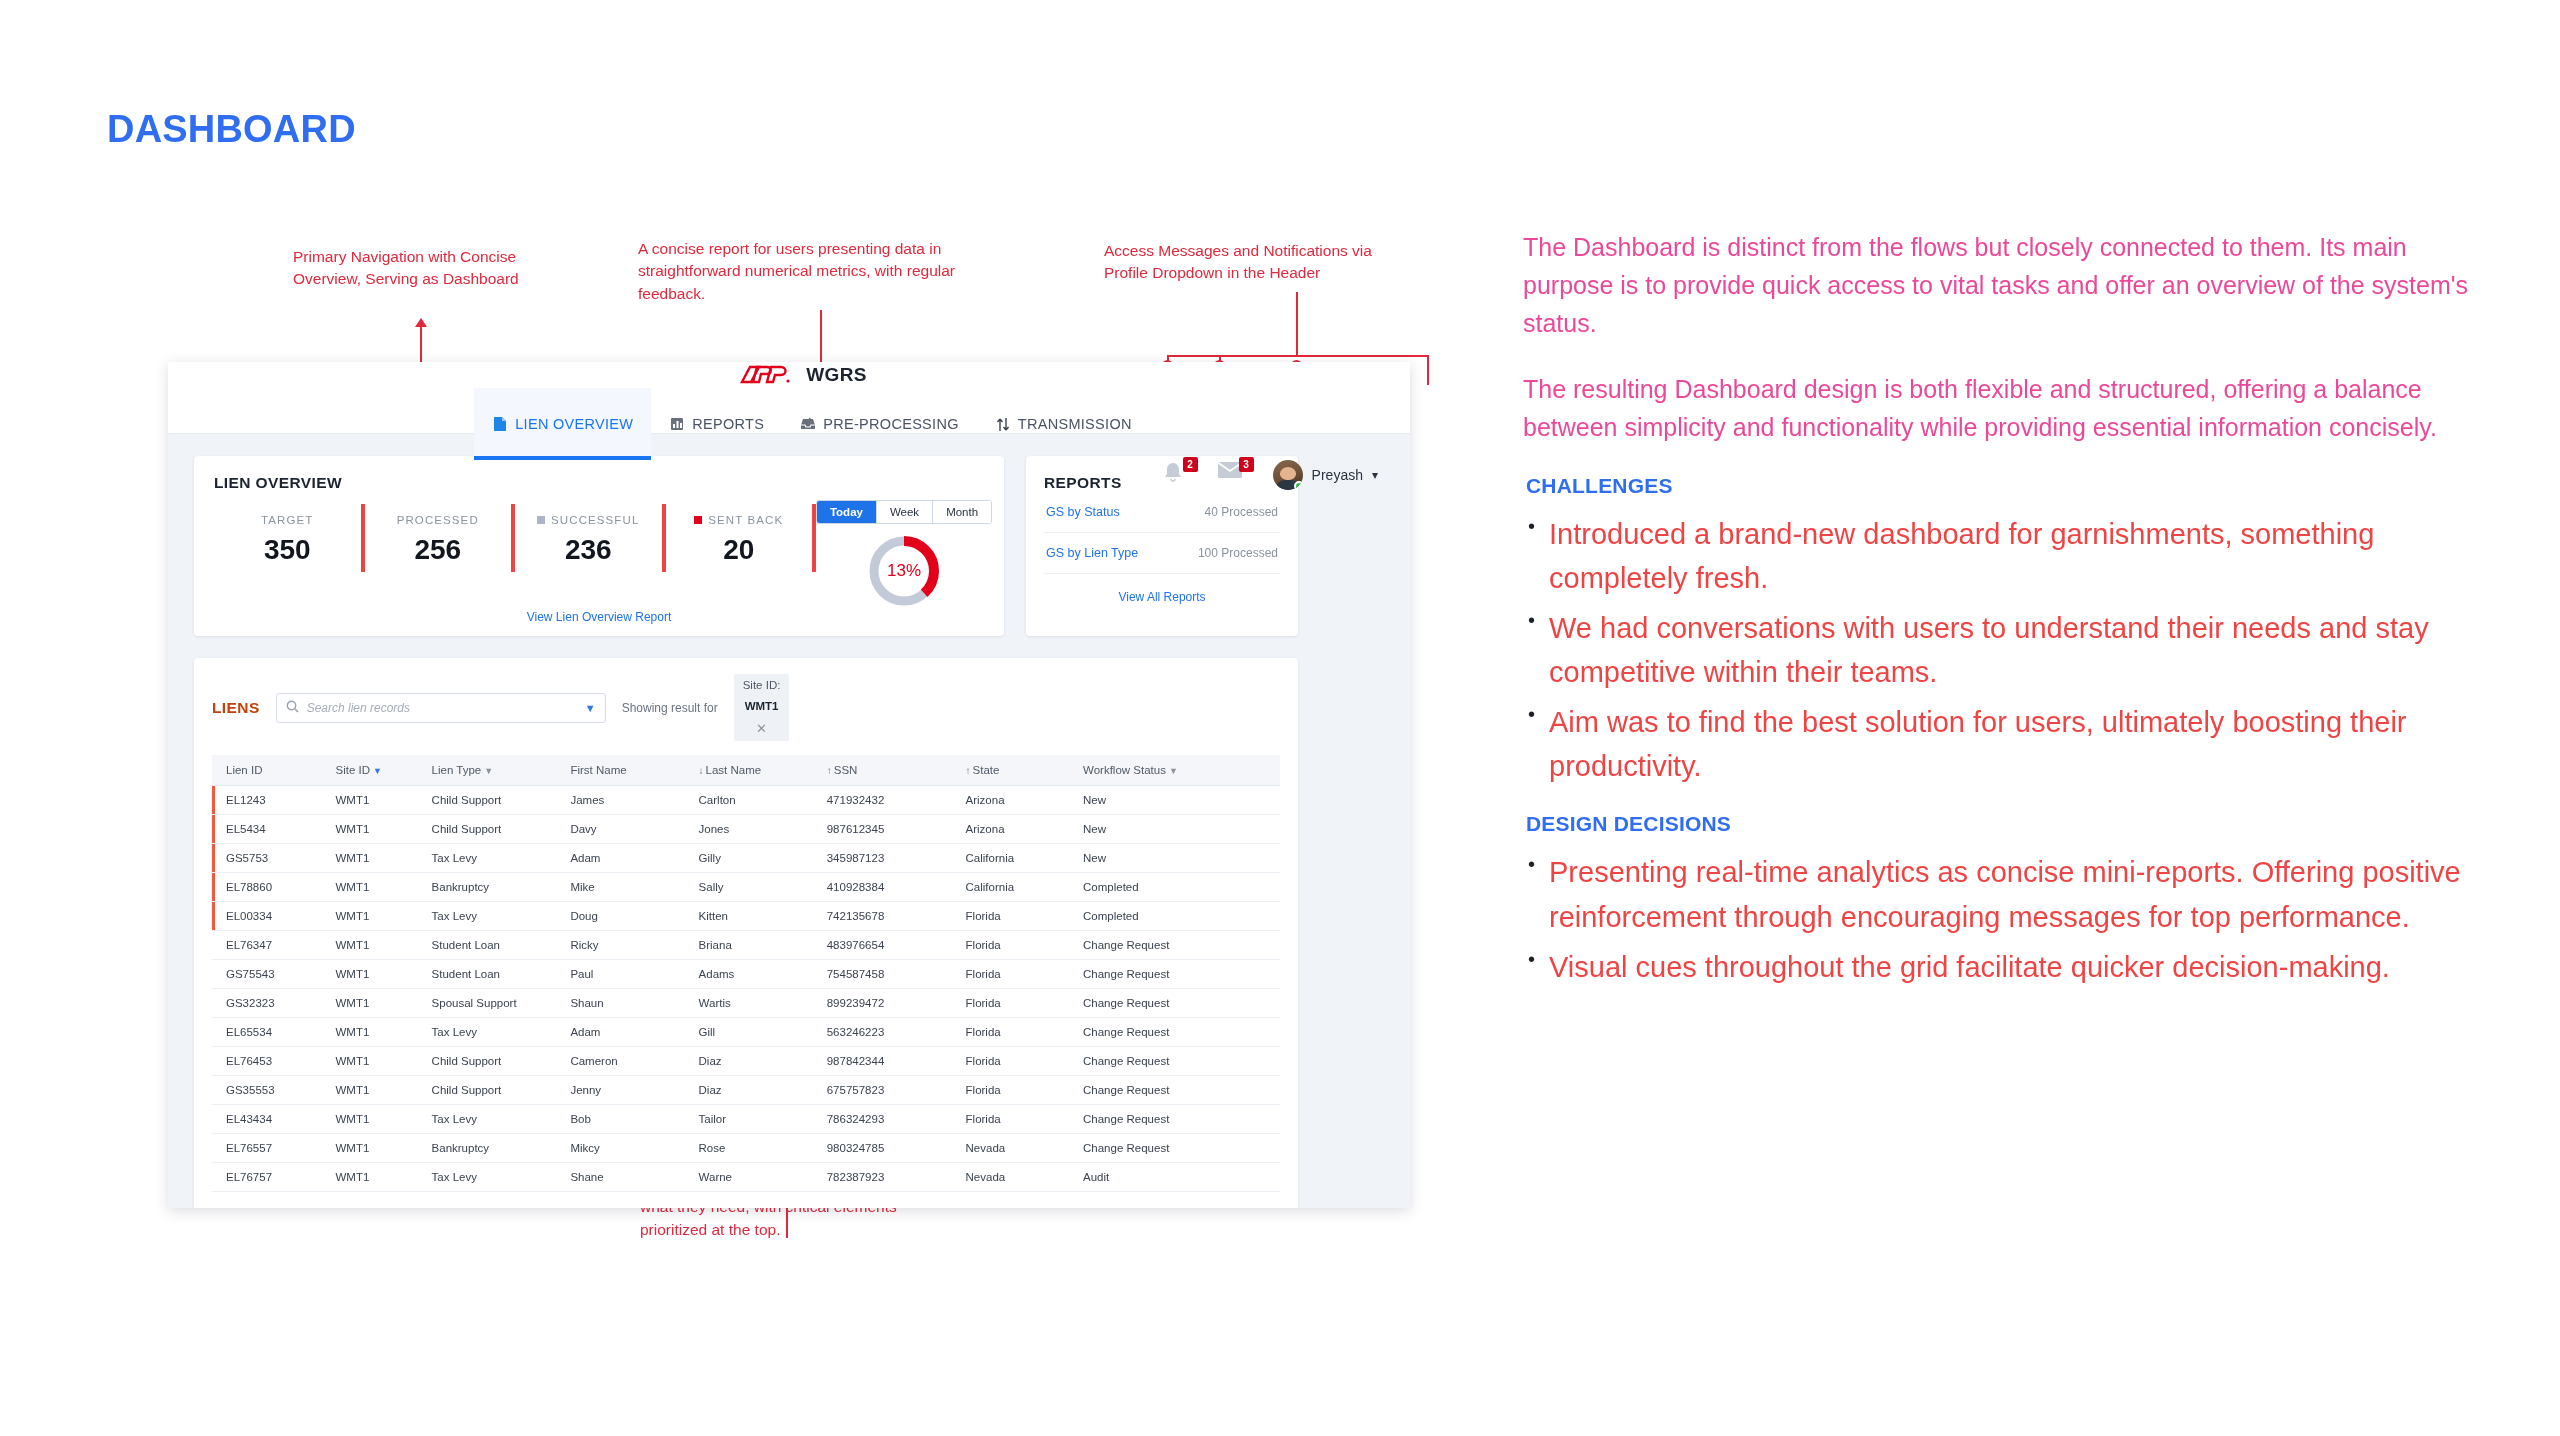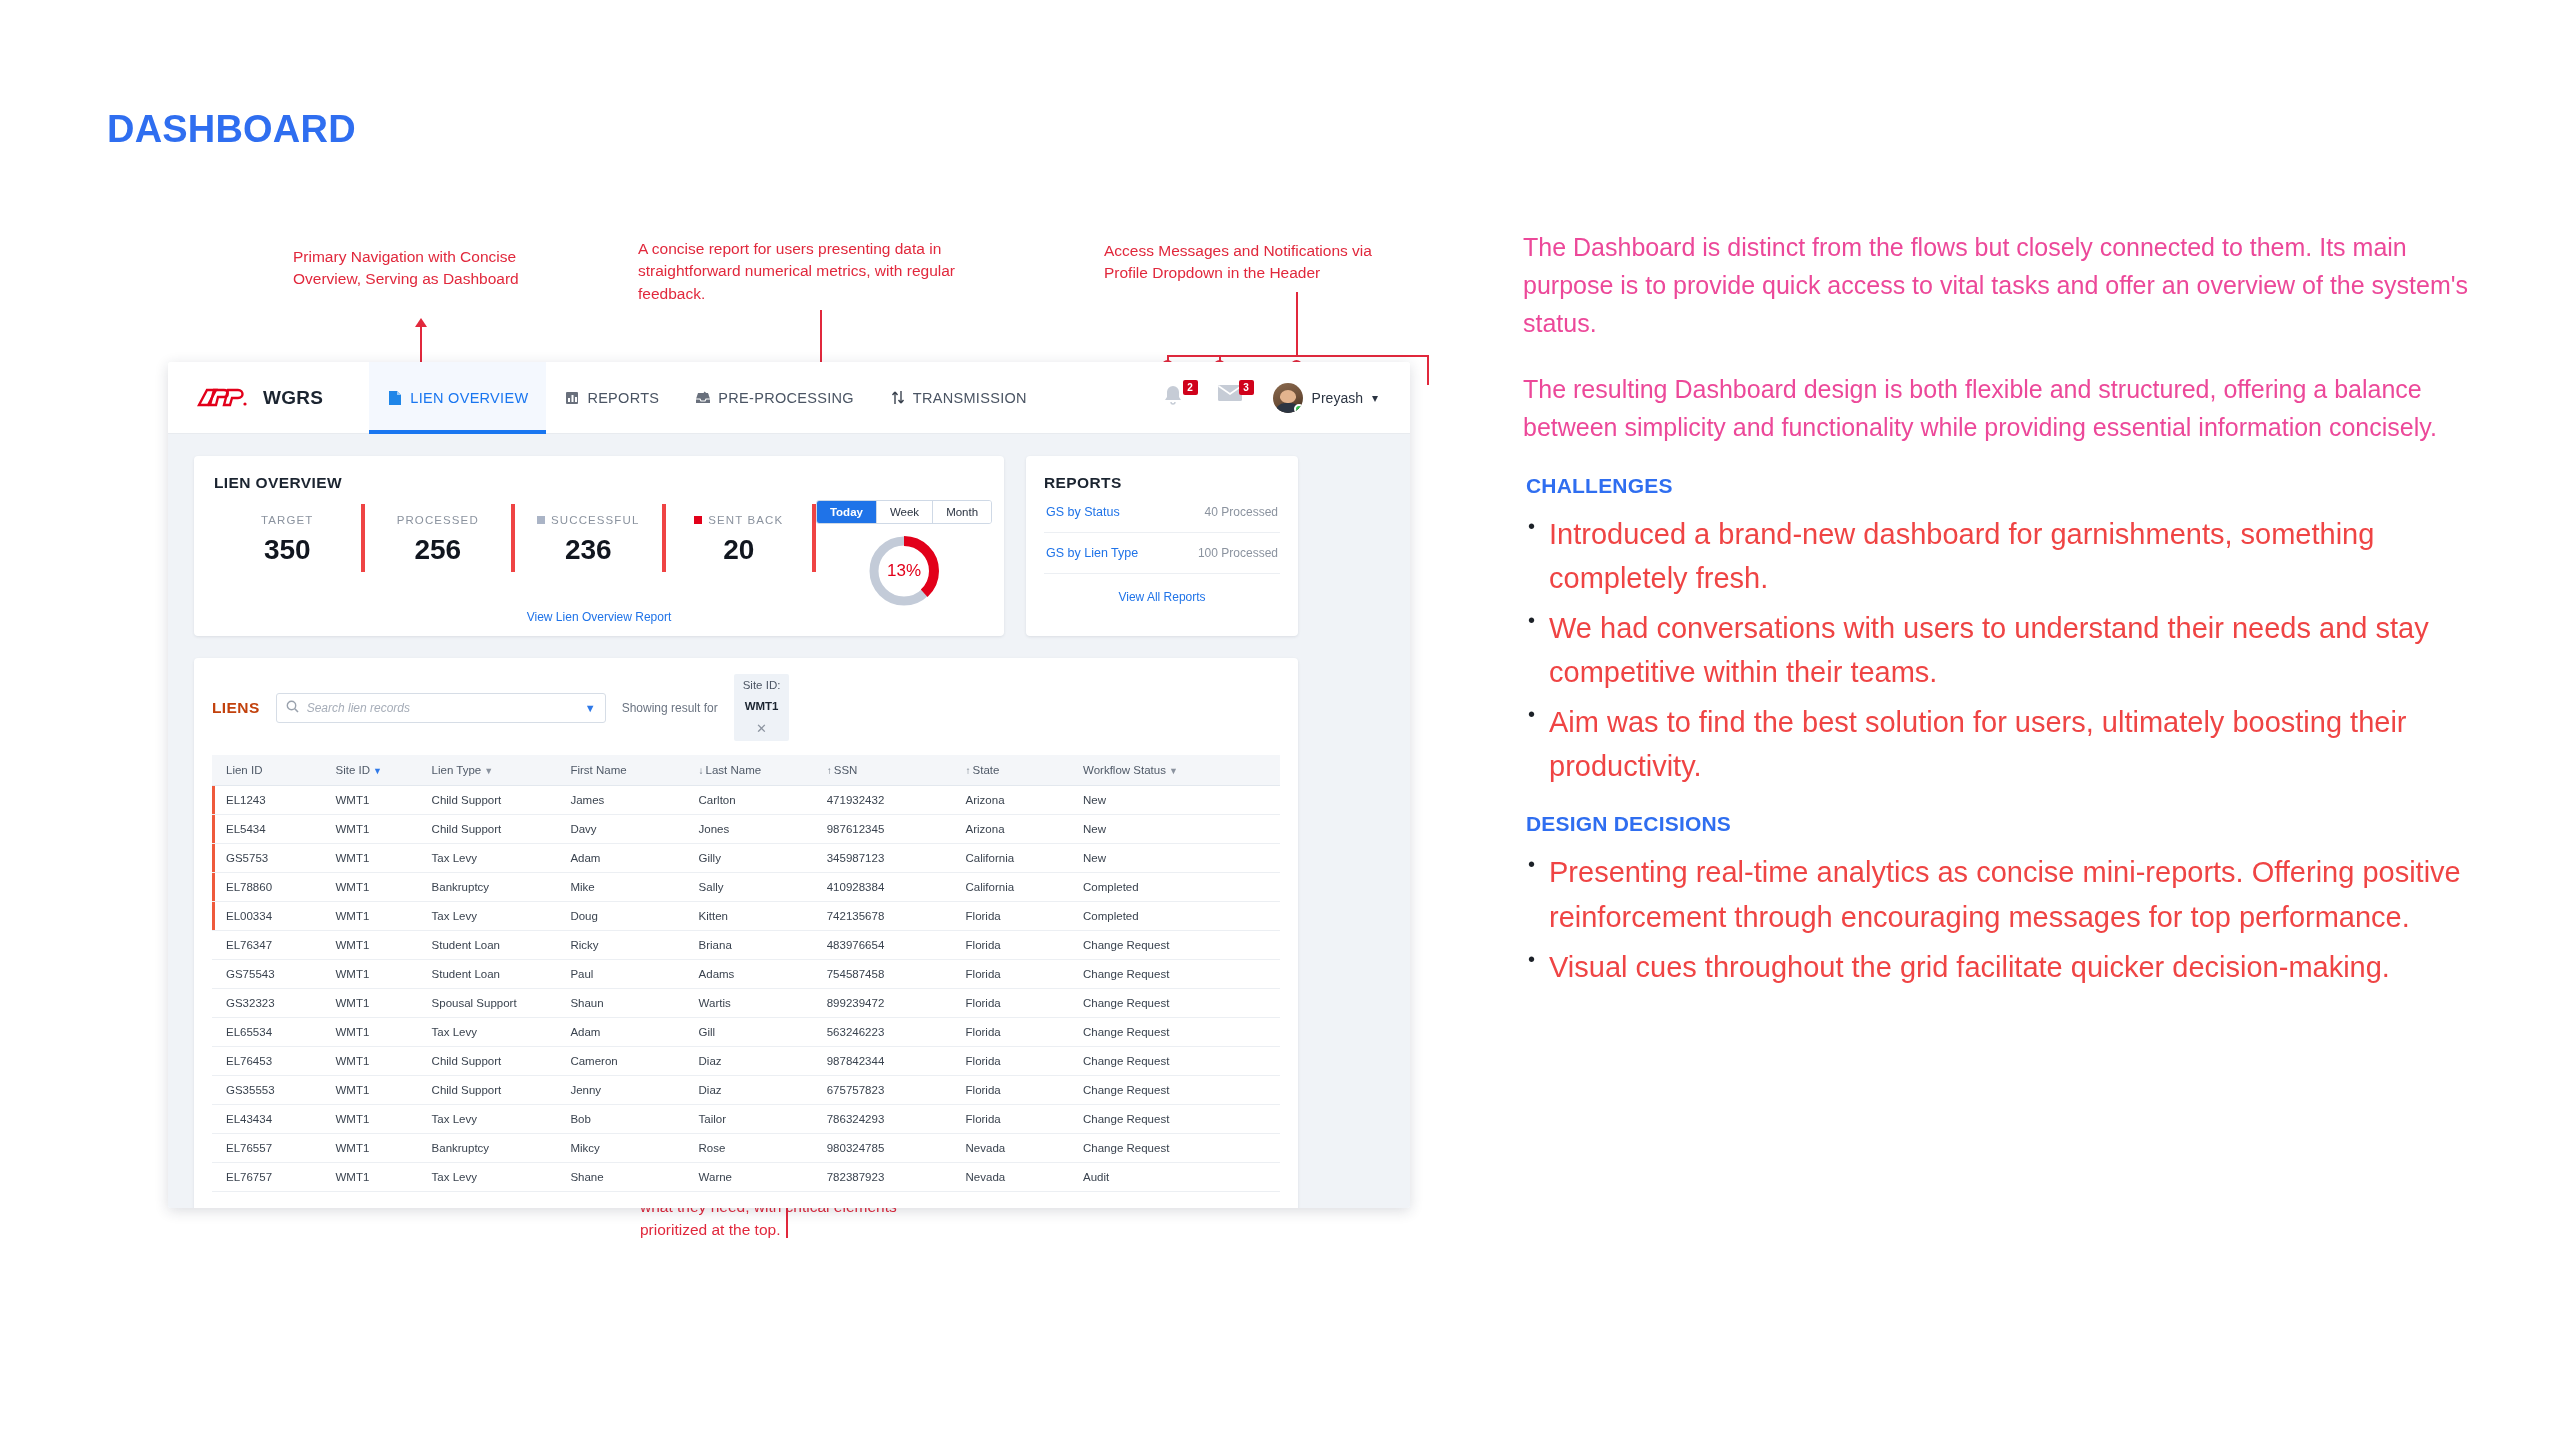"WGRS" .app-header { flex-direction: none -> column }
